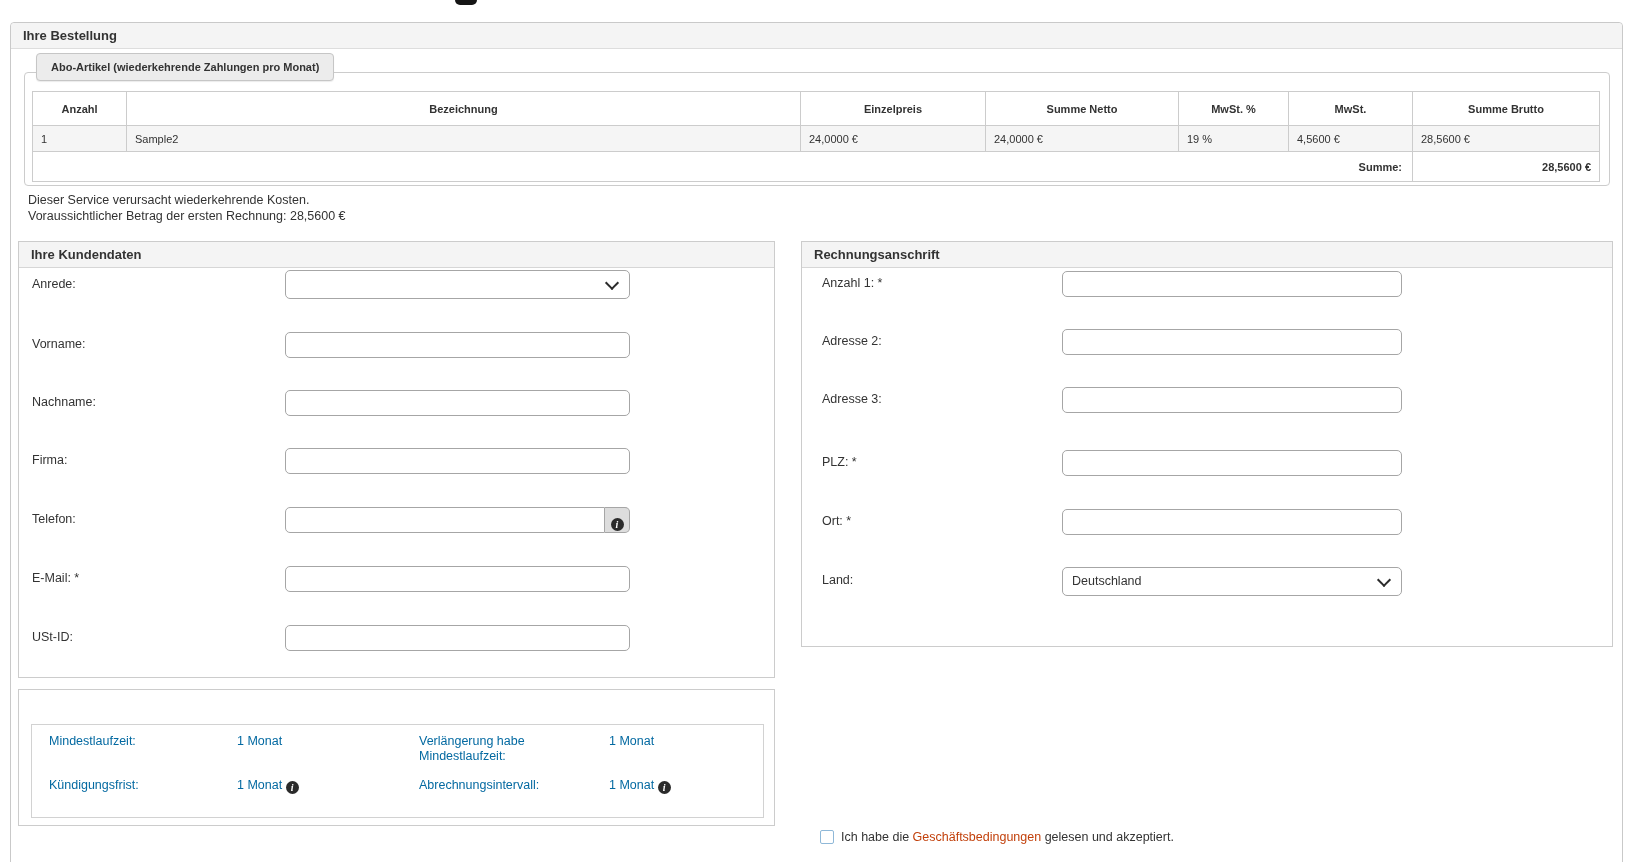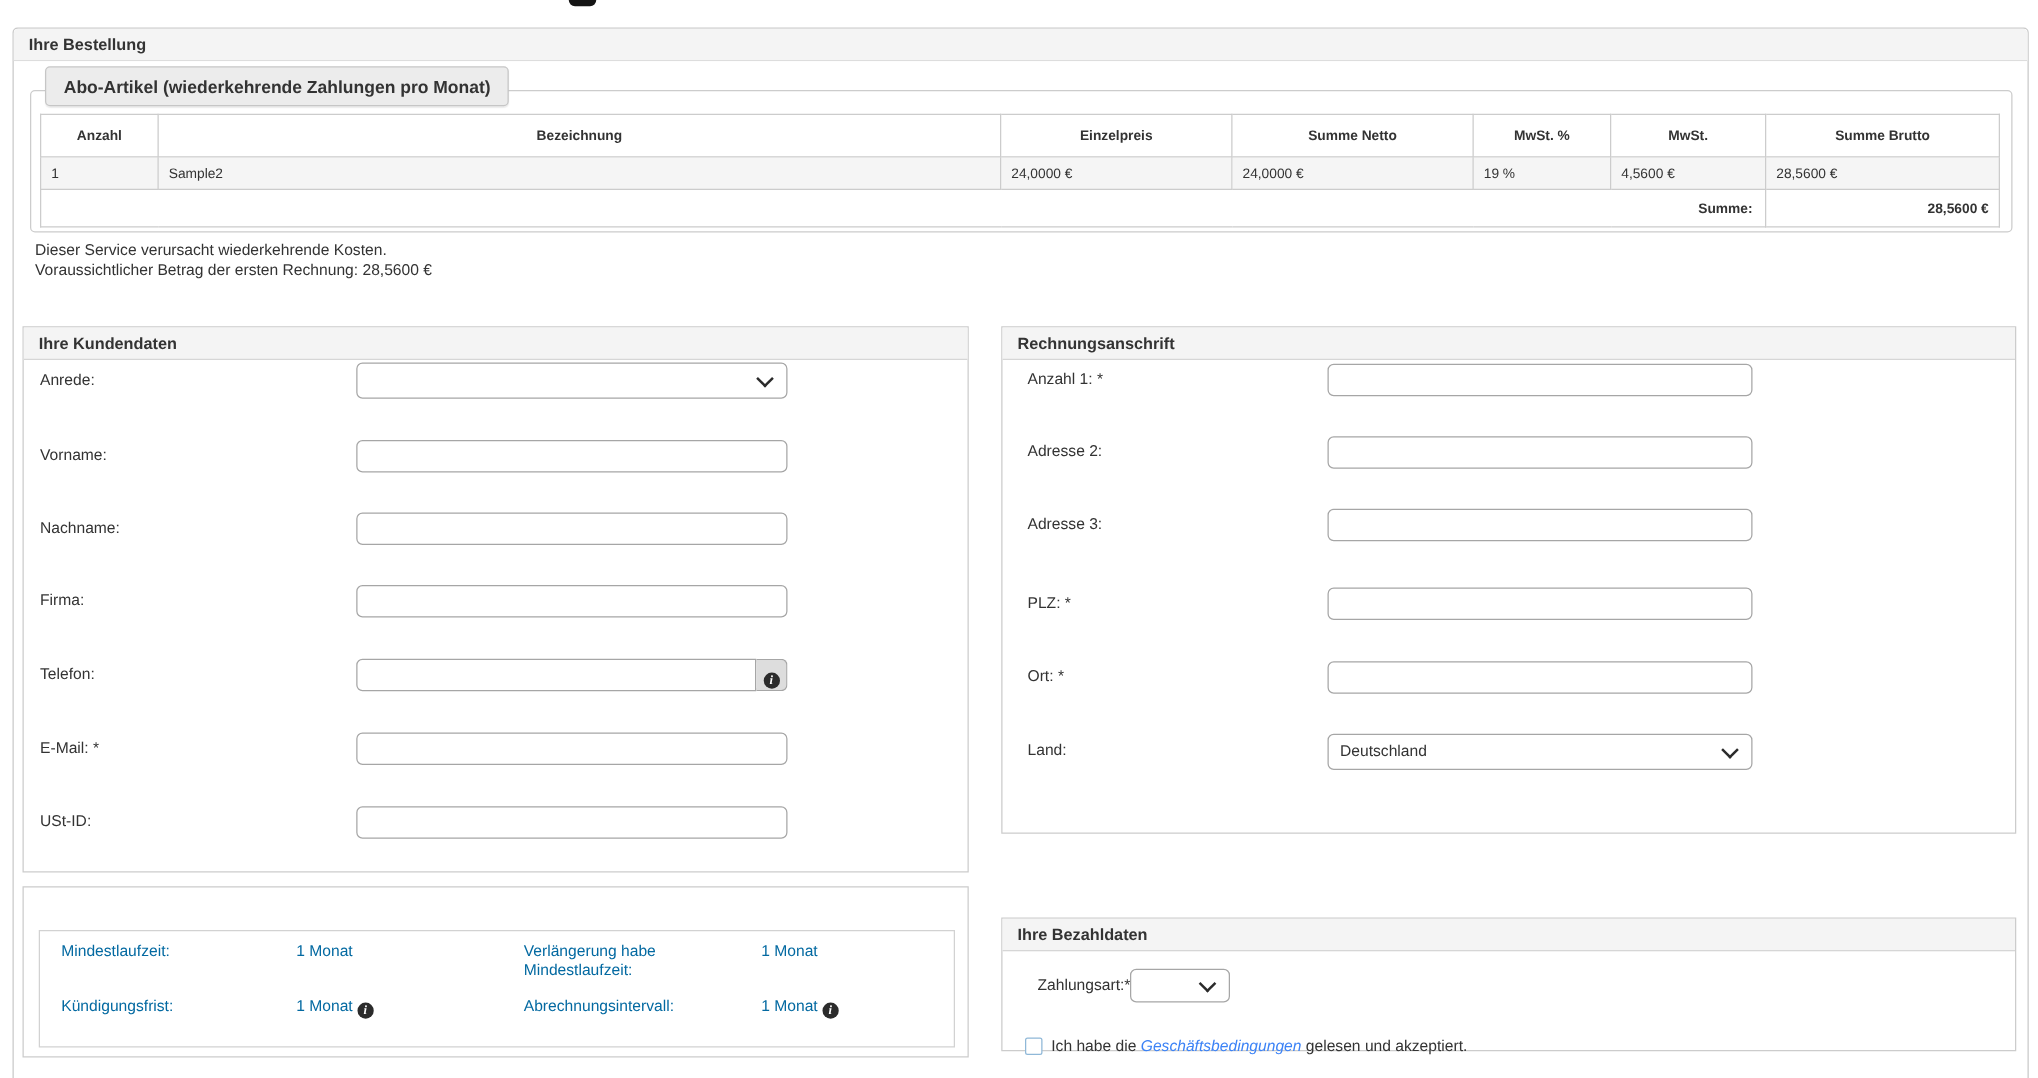"Abo-Artikel (wiederkehrende Zahlungen" .legend { font-size: 14px -> 11px }
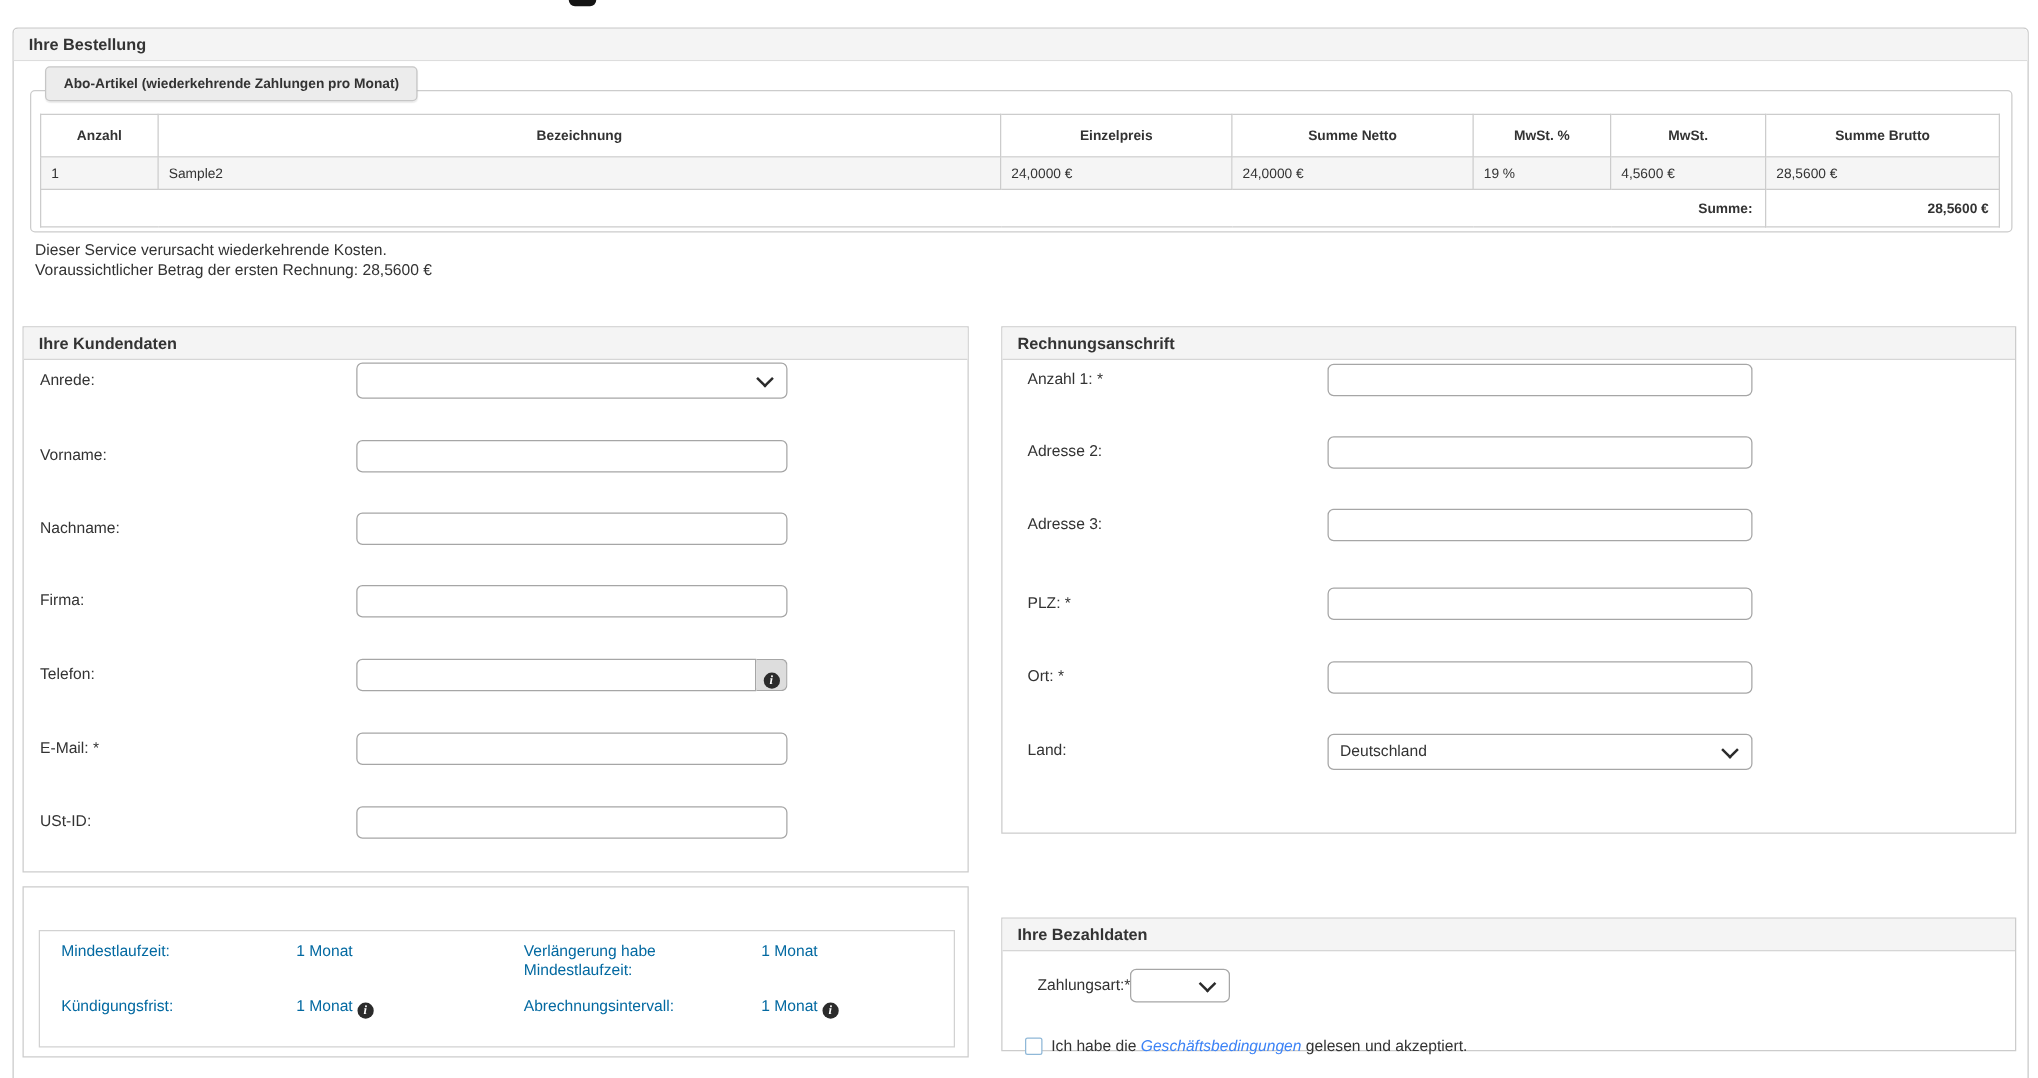"Ihre Kundendaten" .panel { margin-top: 20px -> none }
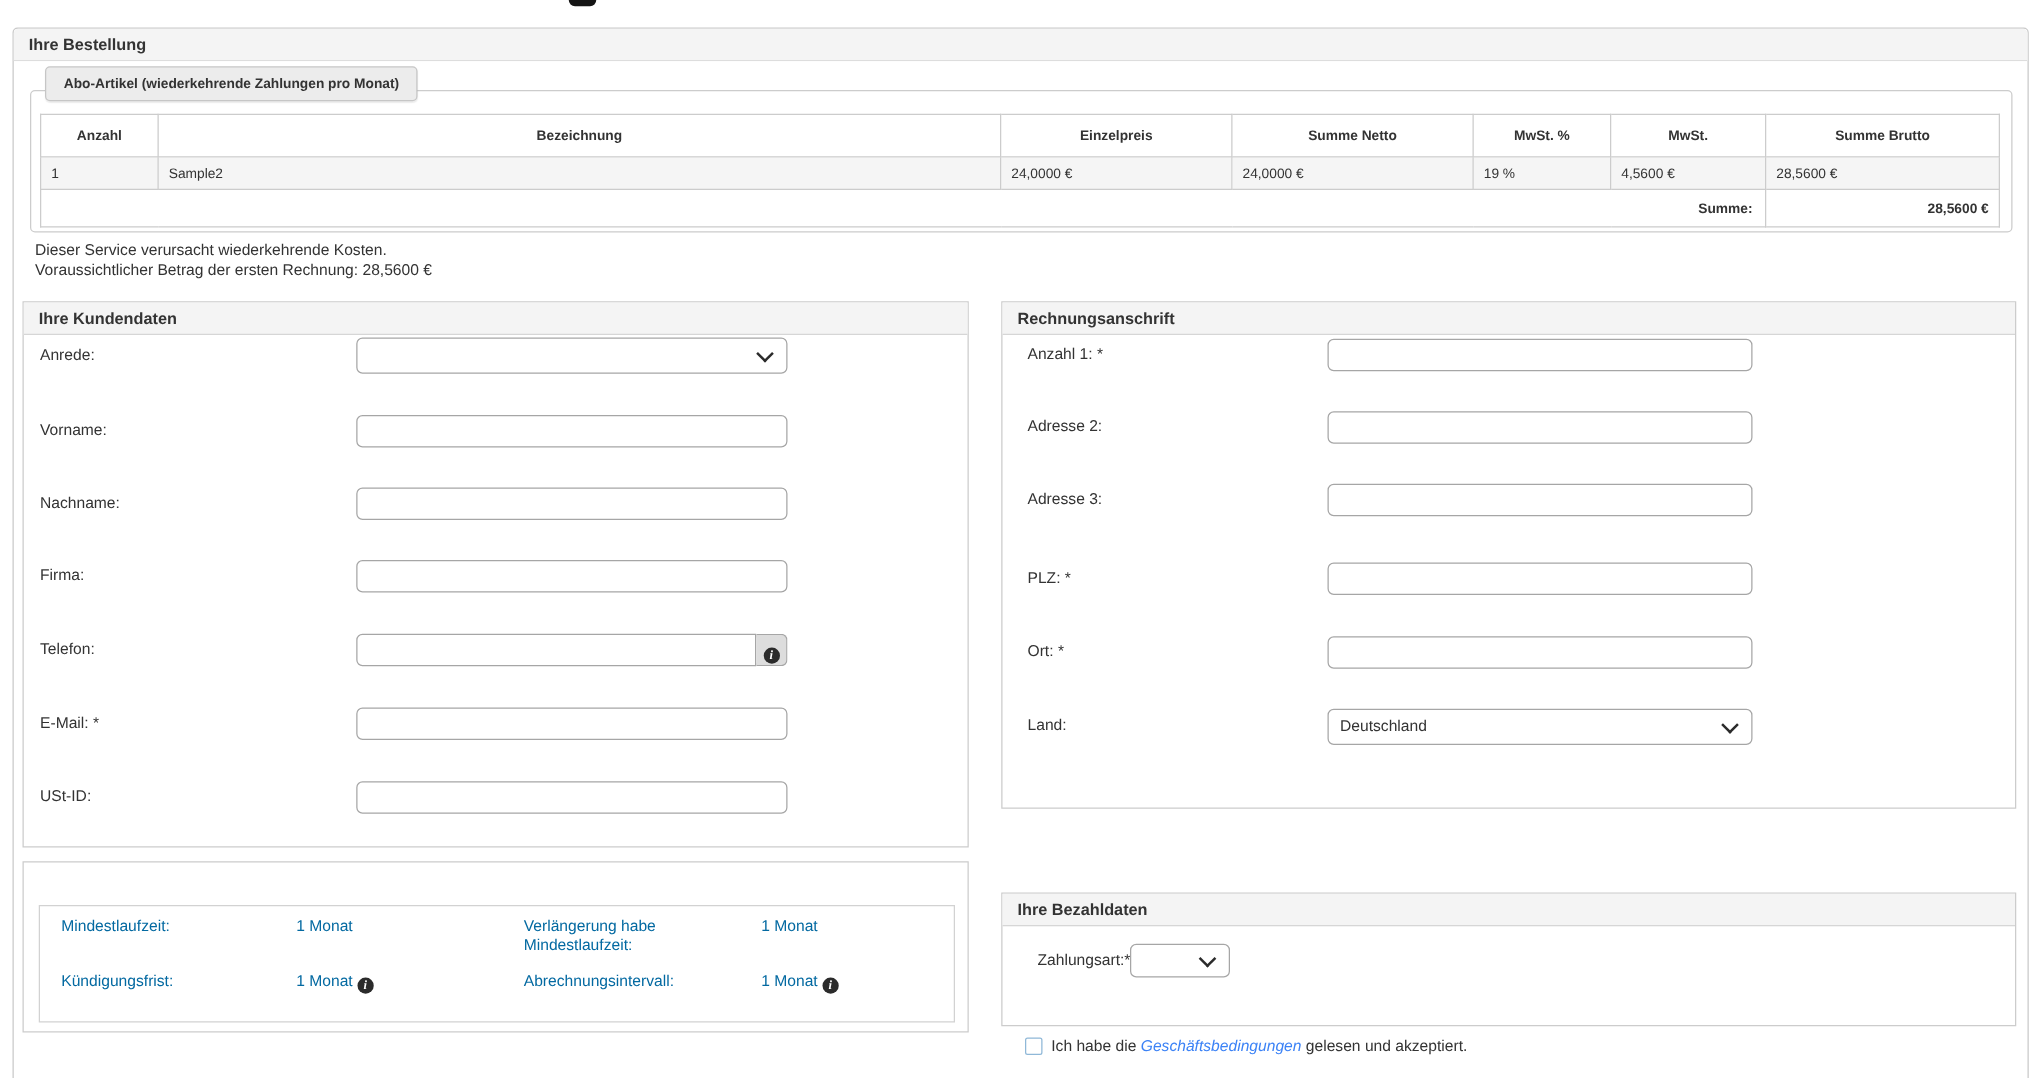"Ihre Bezahldaten" div.panel { html: <div> <div>Ihre Bezahldaten</div> <div>Zahlungsart:*</div> <div> <span></span> <i></i> </div> </div> -> none }
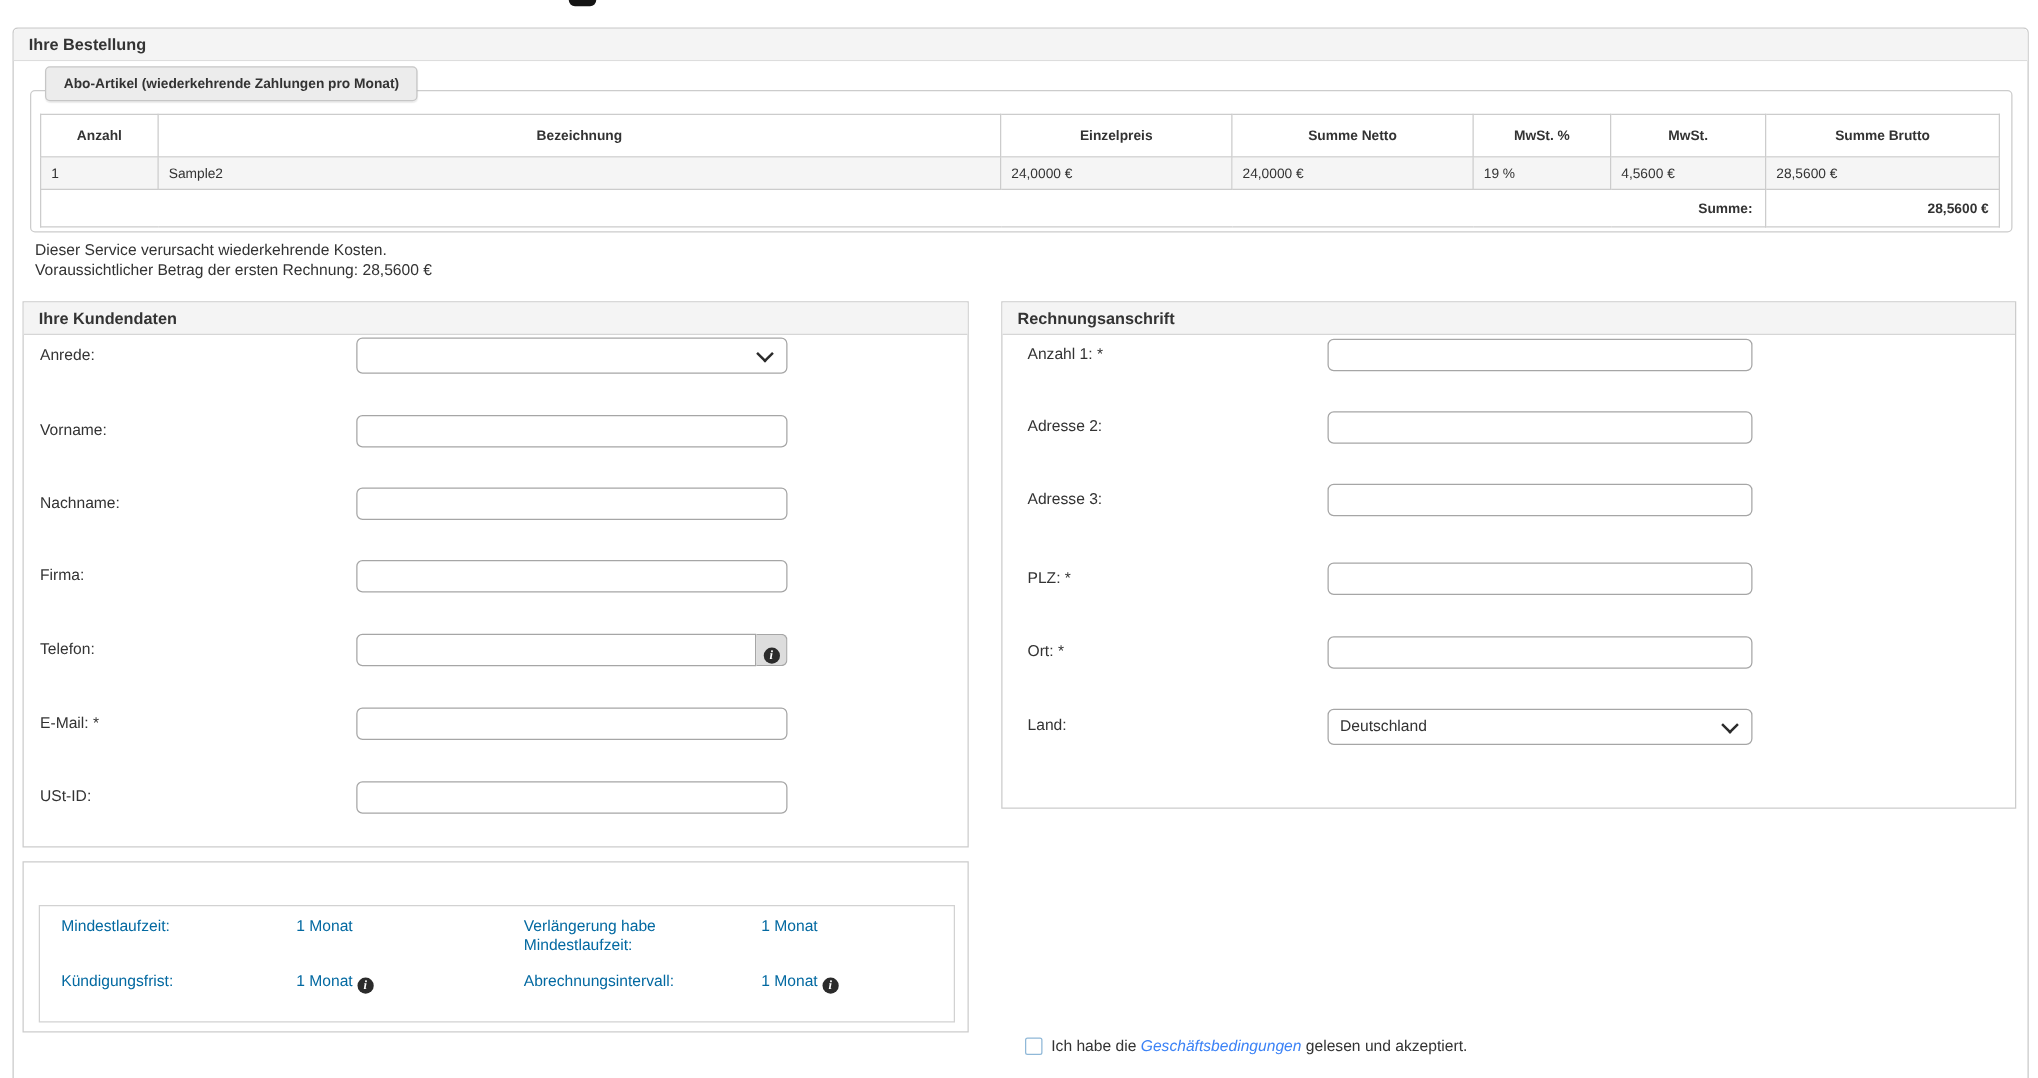"Geschäftsbedingungen" .link { color: #3b82f6 -> #c2410c; font-style: italic -> none }
